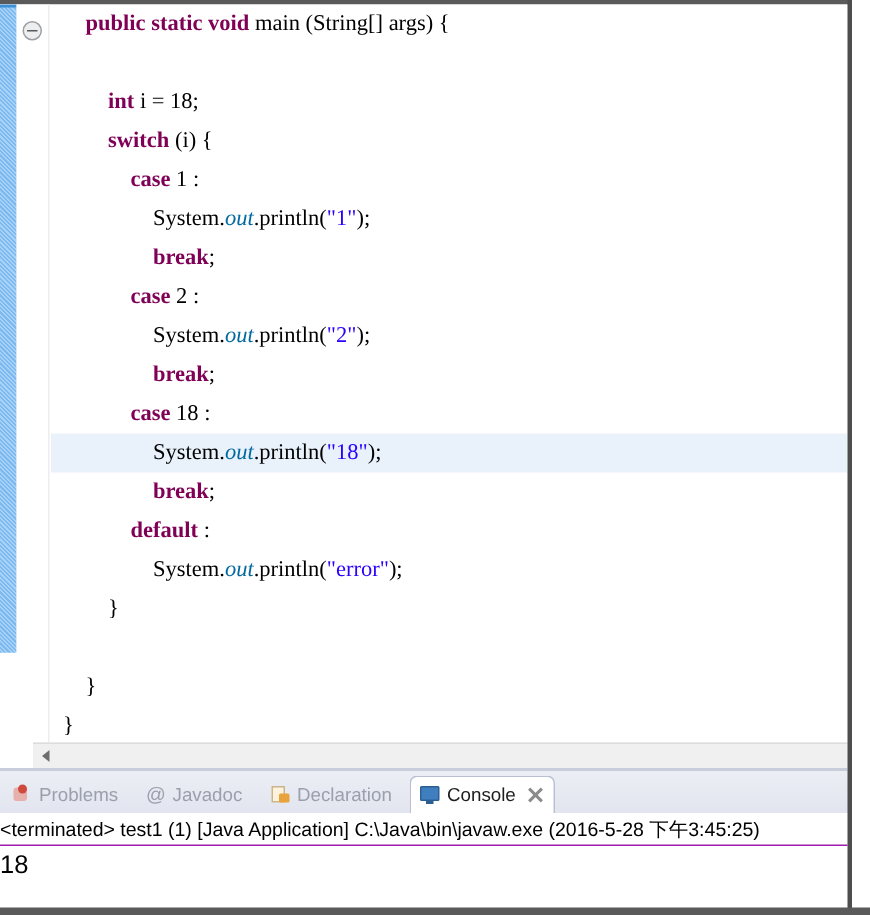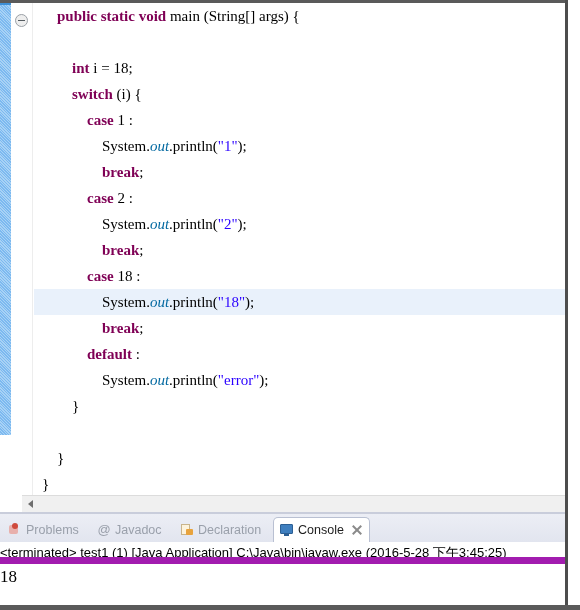"<terminated> test1 (1) [Java" .terminated-line { border-bottom: 7px solid #a21caf -> 1px solid #a21caf }
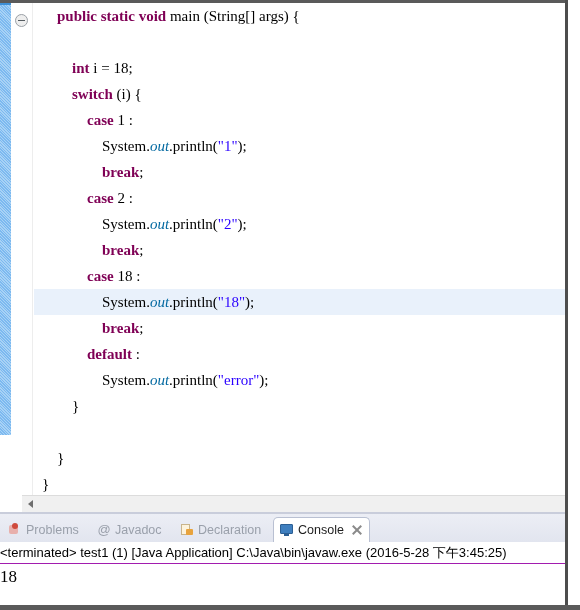"18" .console-out { font-family: Liberation Serif, serif -> Liberation Sans, sans-serif }
